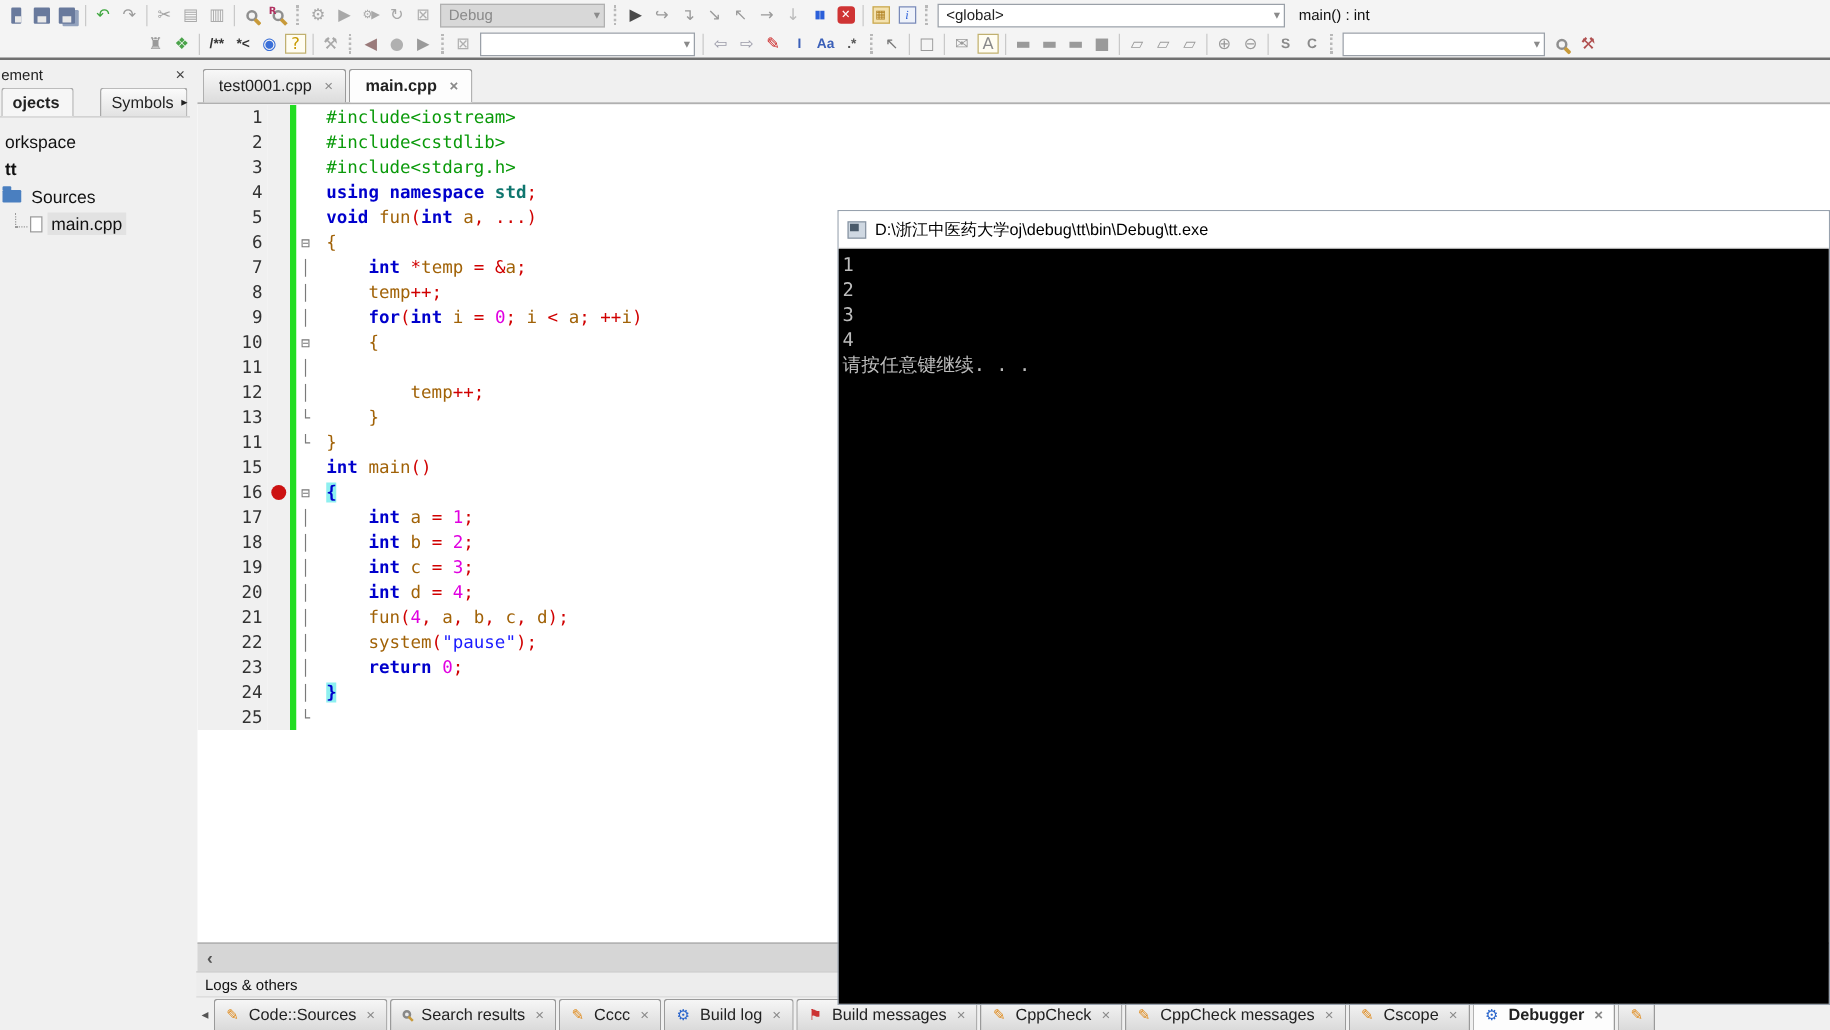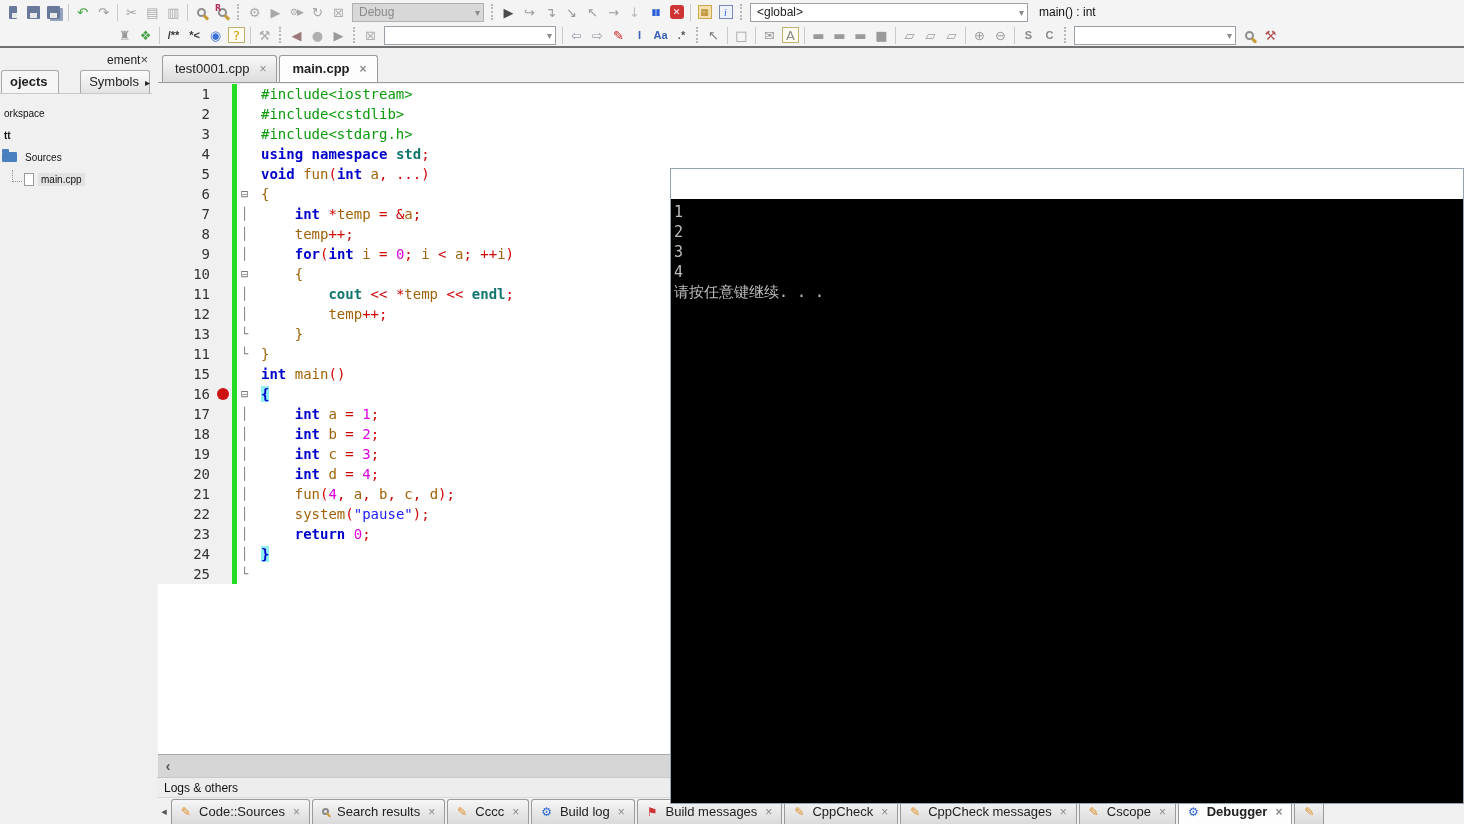"ement" .s-head { justify-content: flex-end -> space-between }
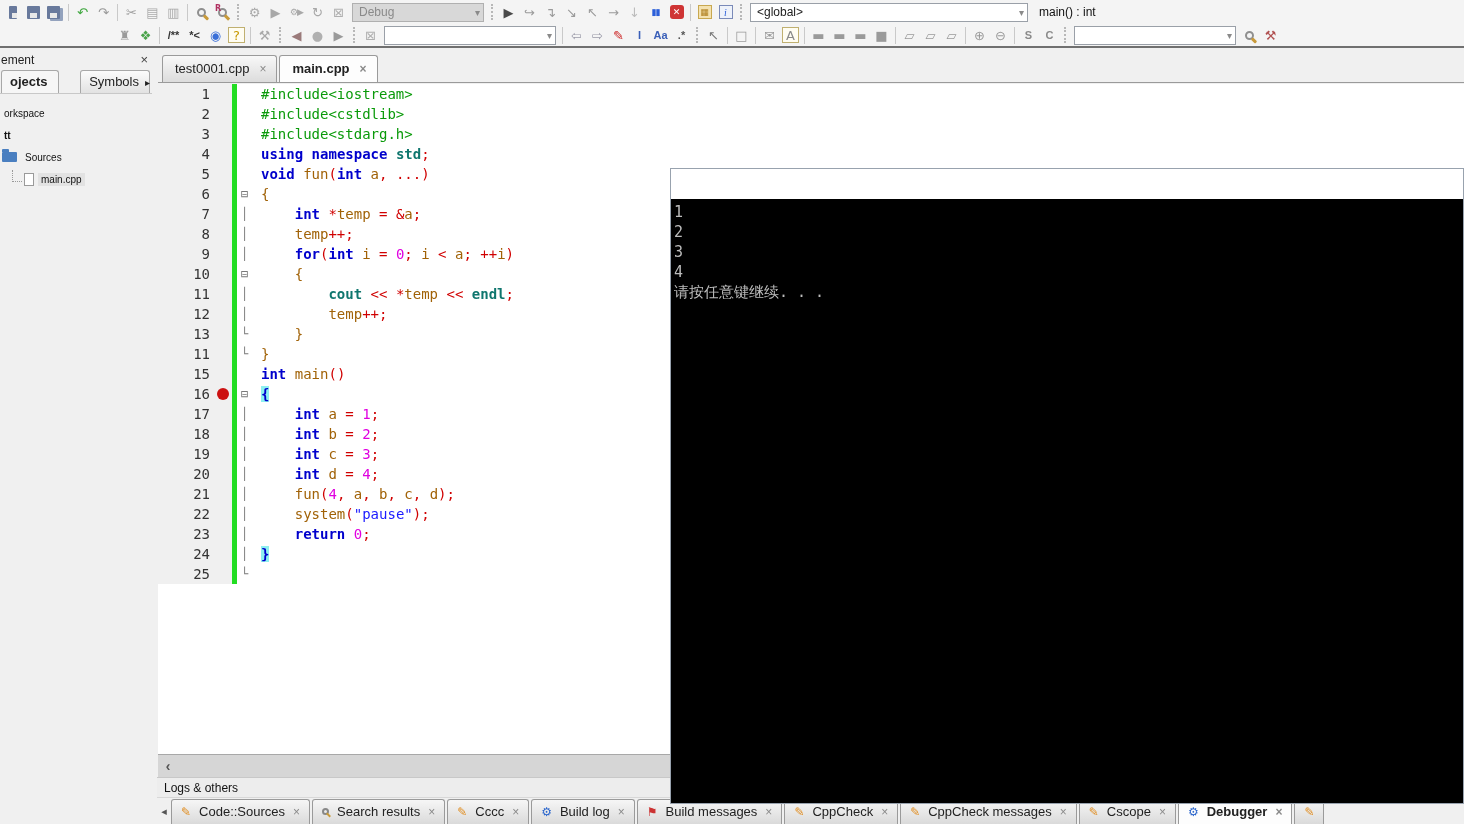"orkspace" .s-tree { font-size: 10px -> 14px }
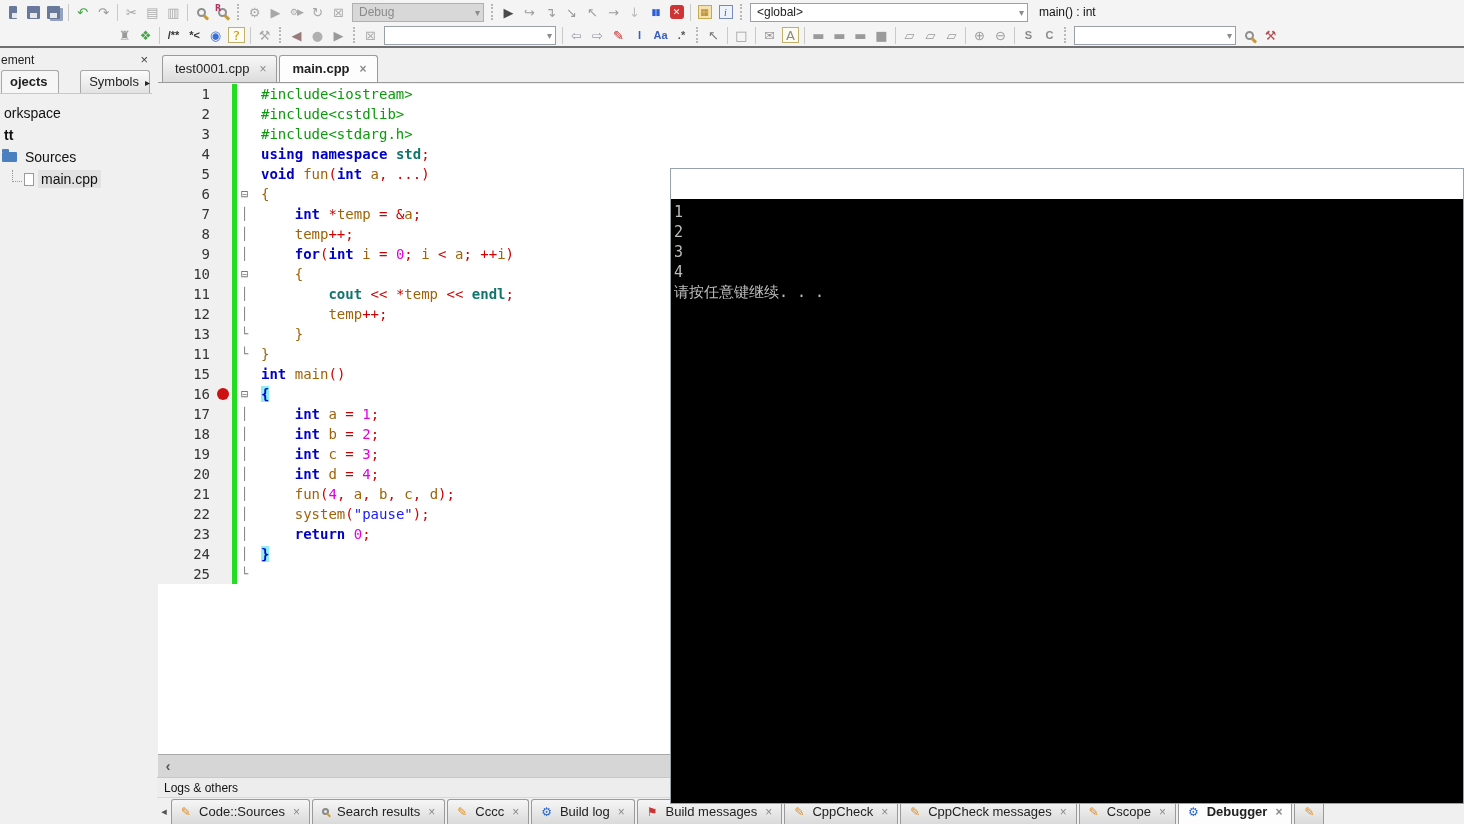"D:\浙江中医药大学oj\debug\tt\bin\Debug\tt.exe" div.c-title { html: none -> <div> <span></span> <span>D:\浙江中医药大学oj\debug\tt\bin\Debug\tt.exe</span> </div> }
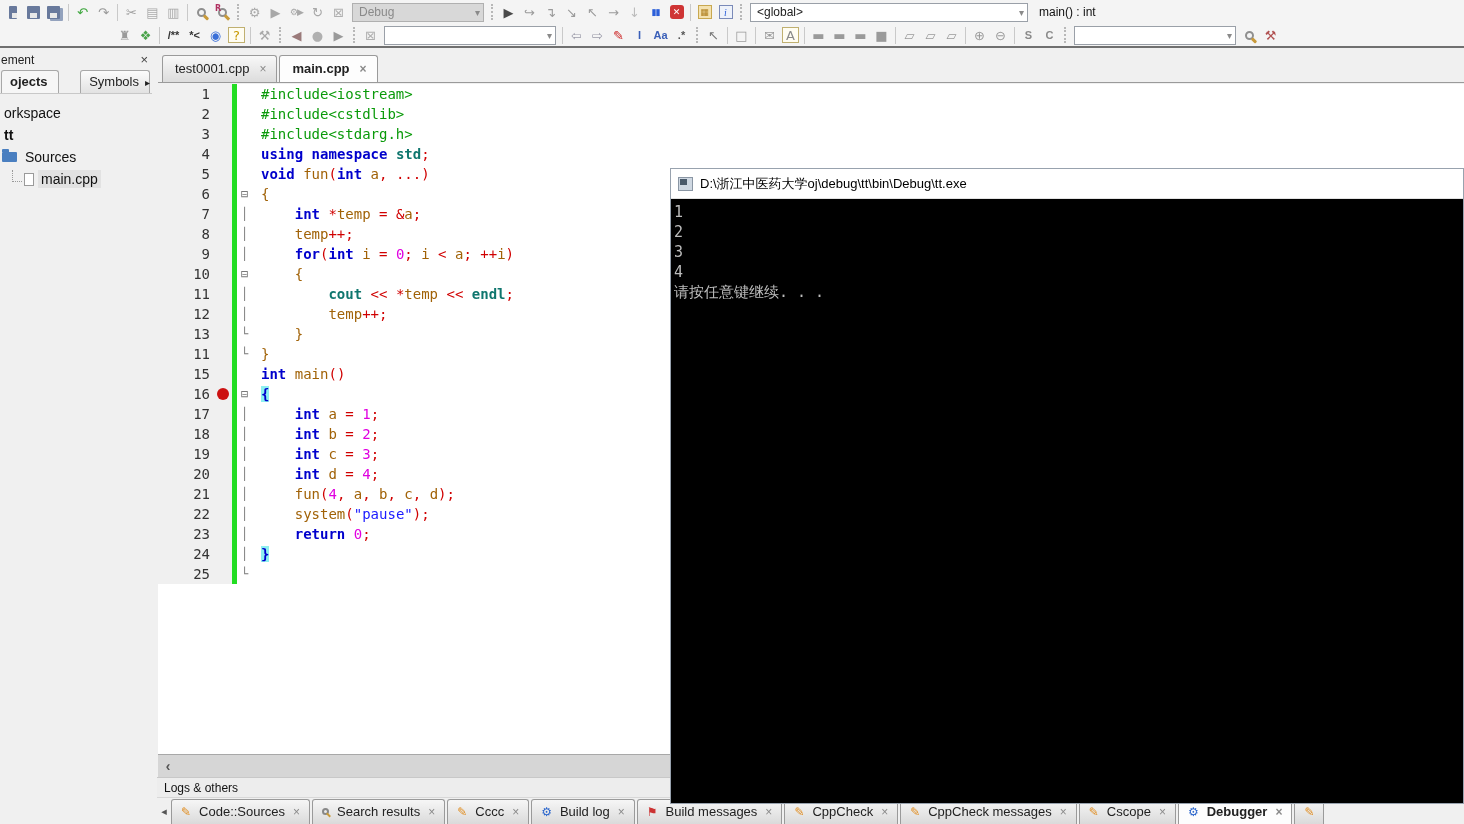"cout << *temp << endl;" span.lcode { html: <span><span> </span><span>cout</span><span> </span><span>&lt;&lt;</span><span> </span><span>*</span><span>temp </span><span>&lt;&lt;</span><span> </span><span>endl</span><span>;</span></span> -> none }
